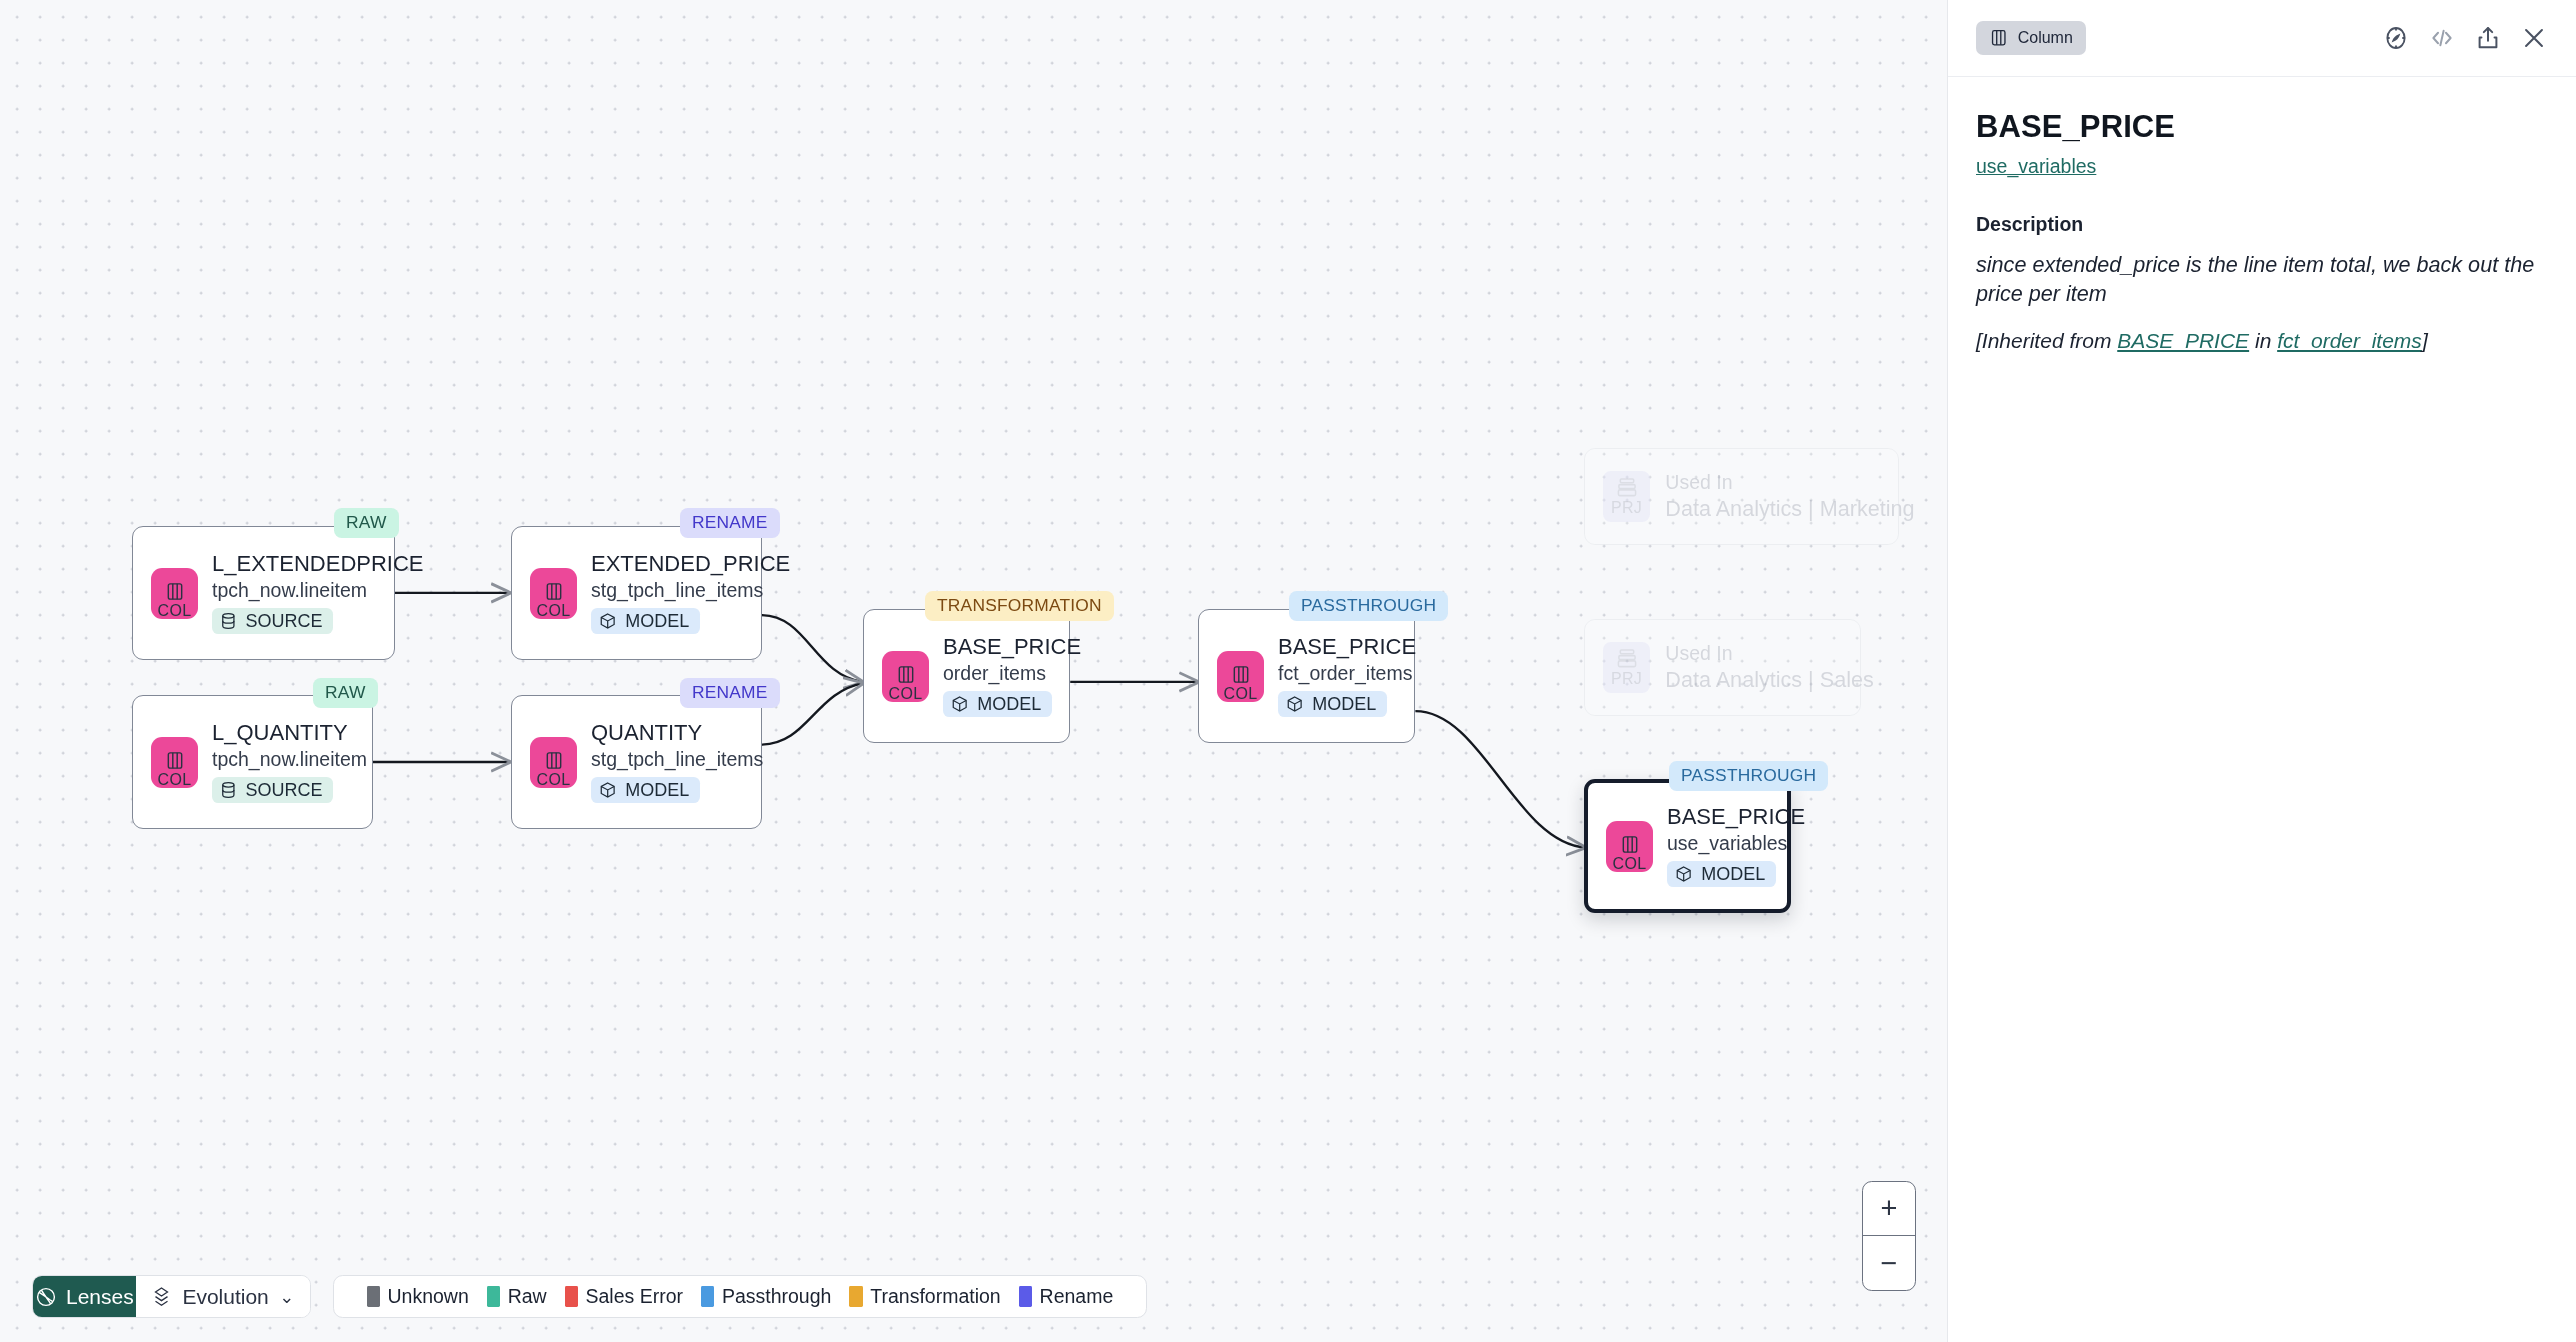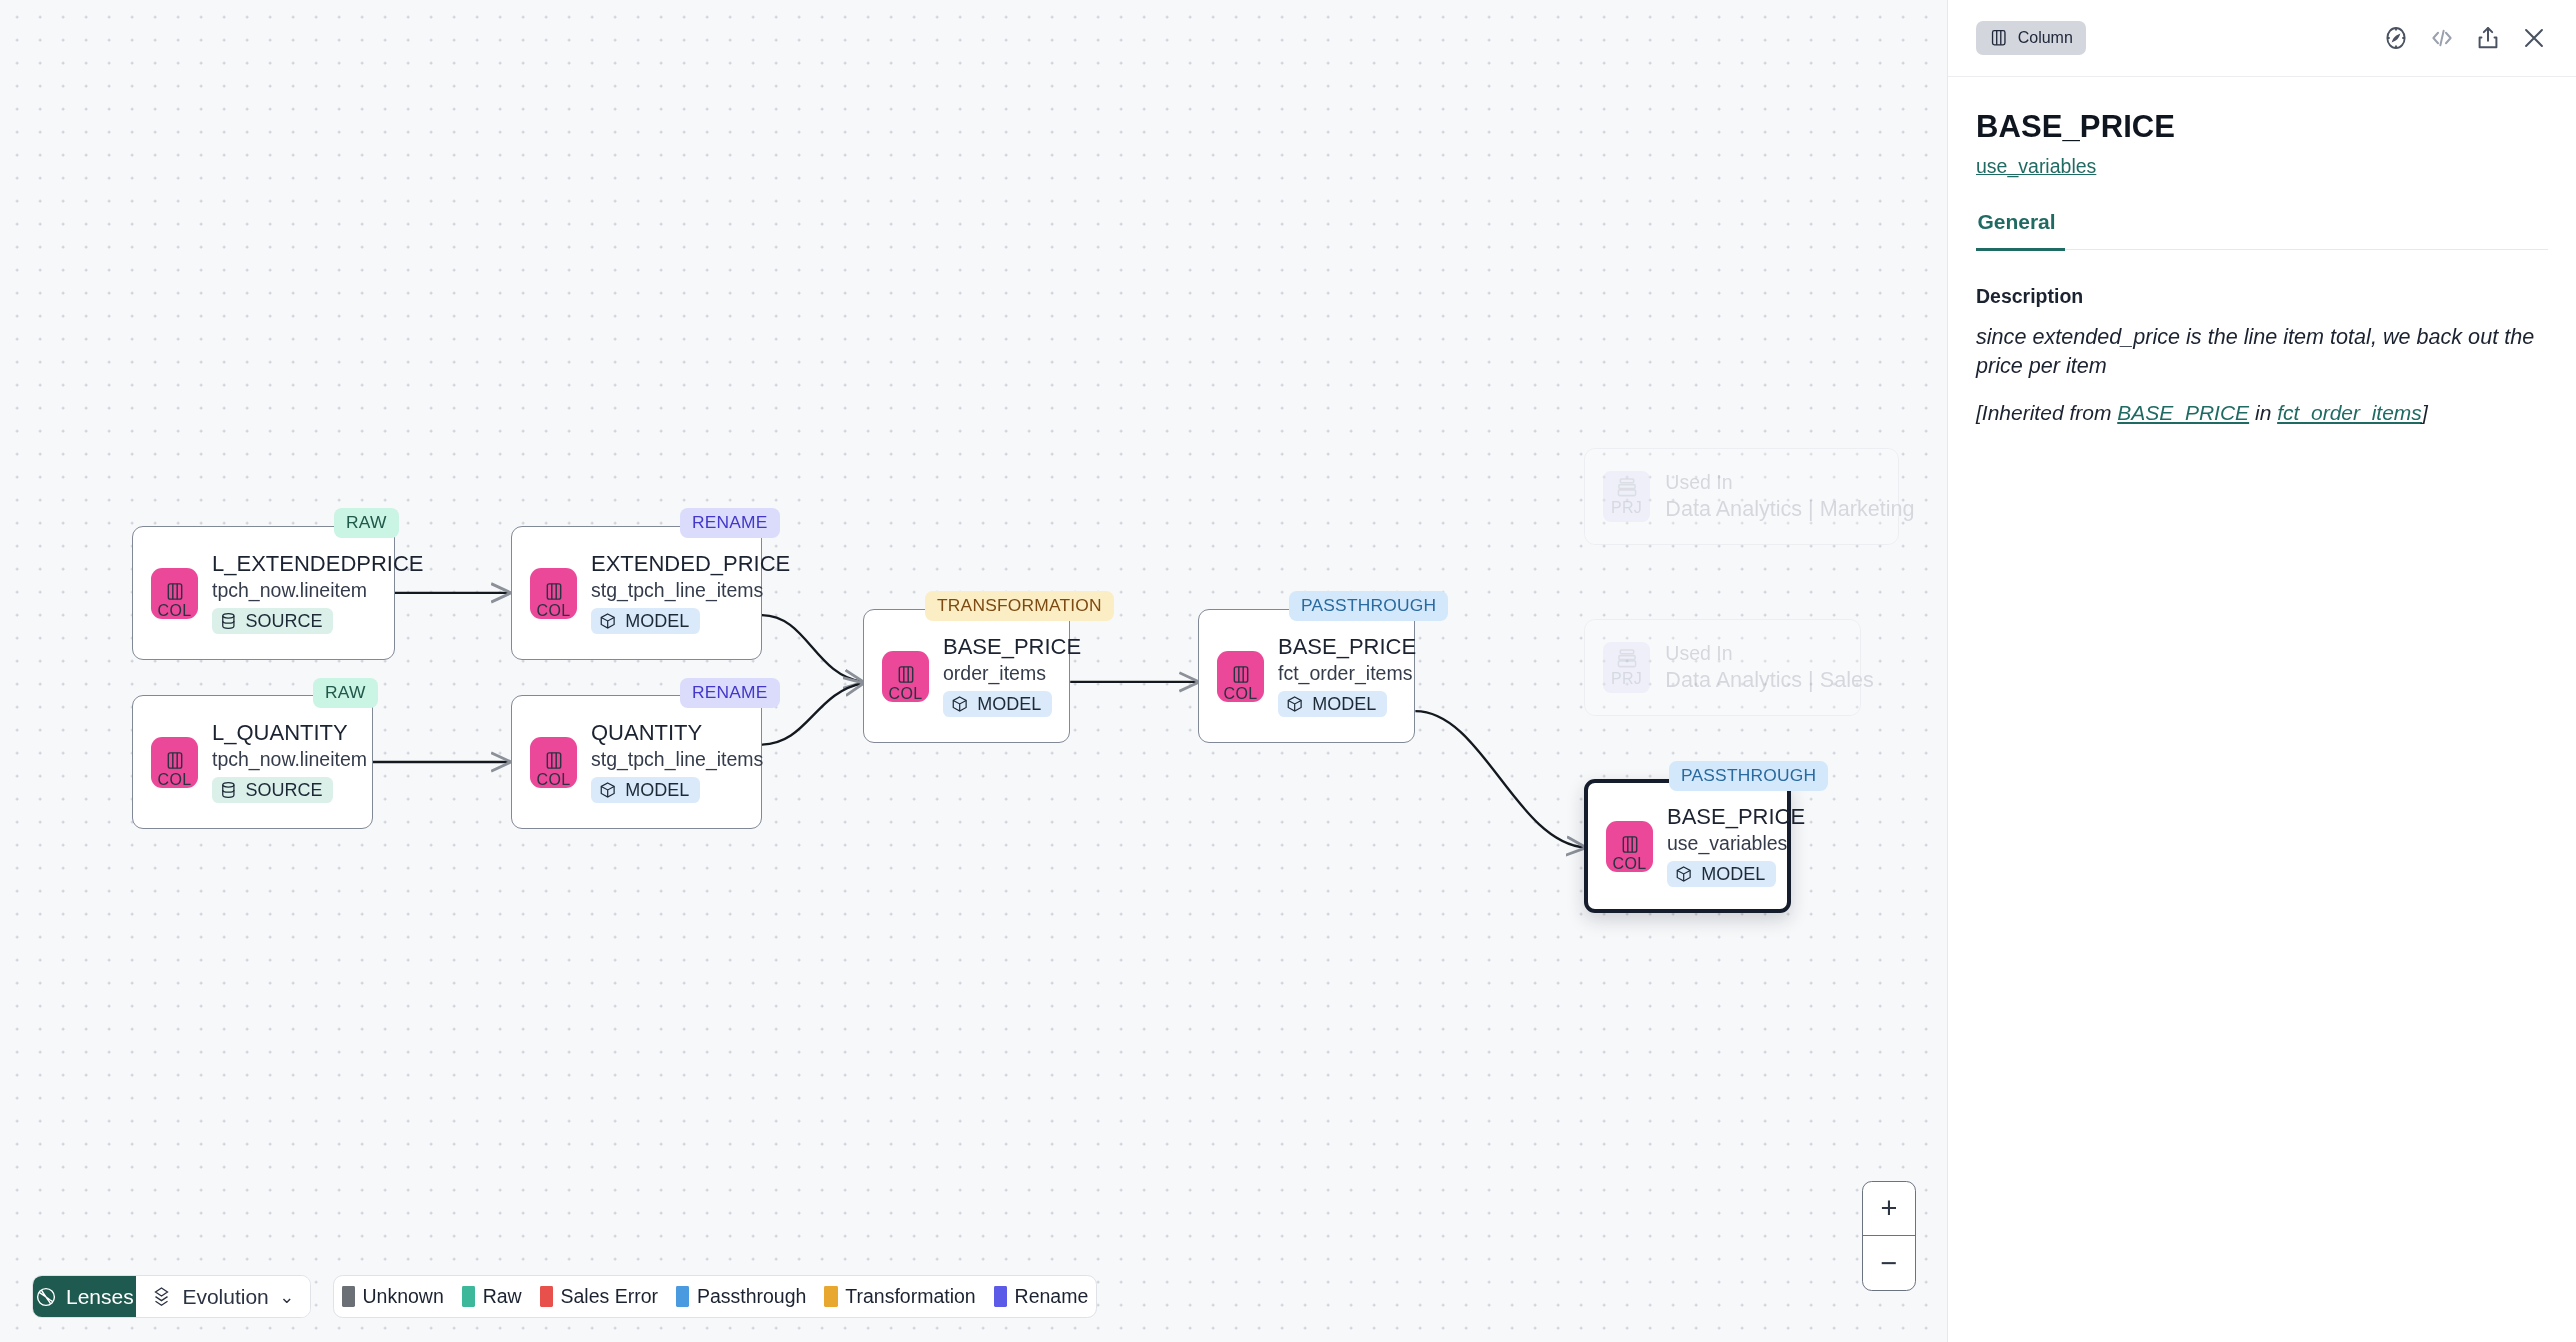"General" div.tabs { html: <div> <div>General</div> </div> -> none }
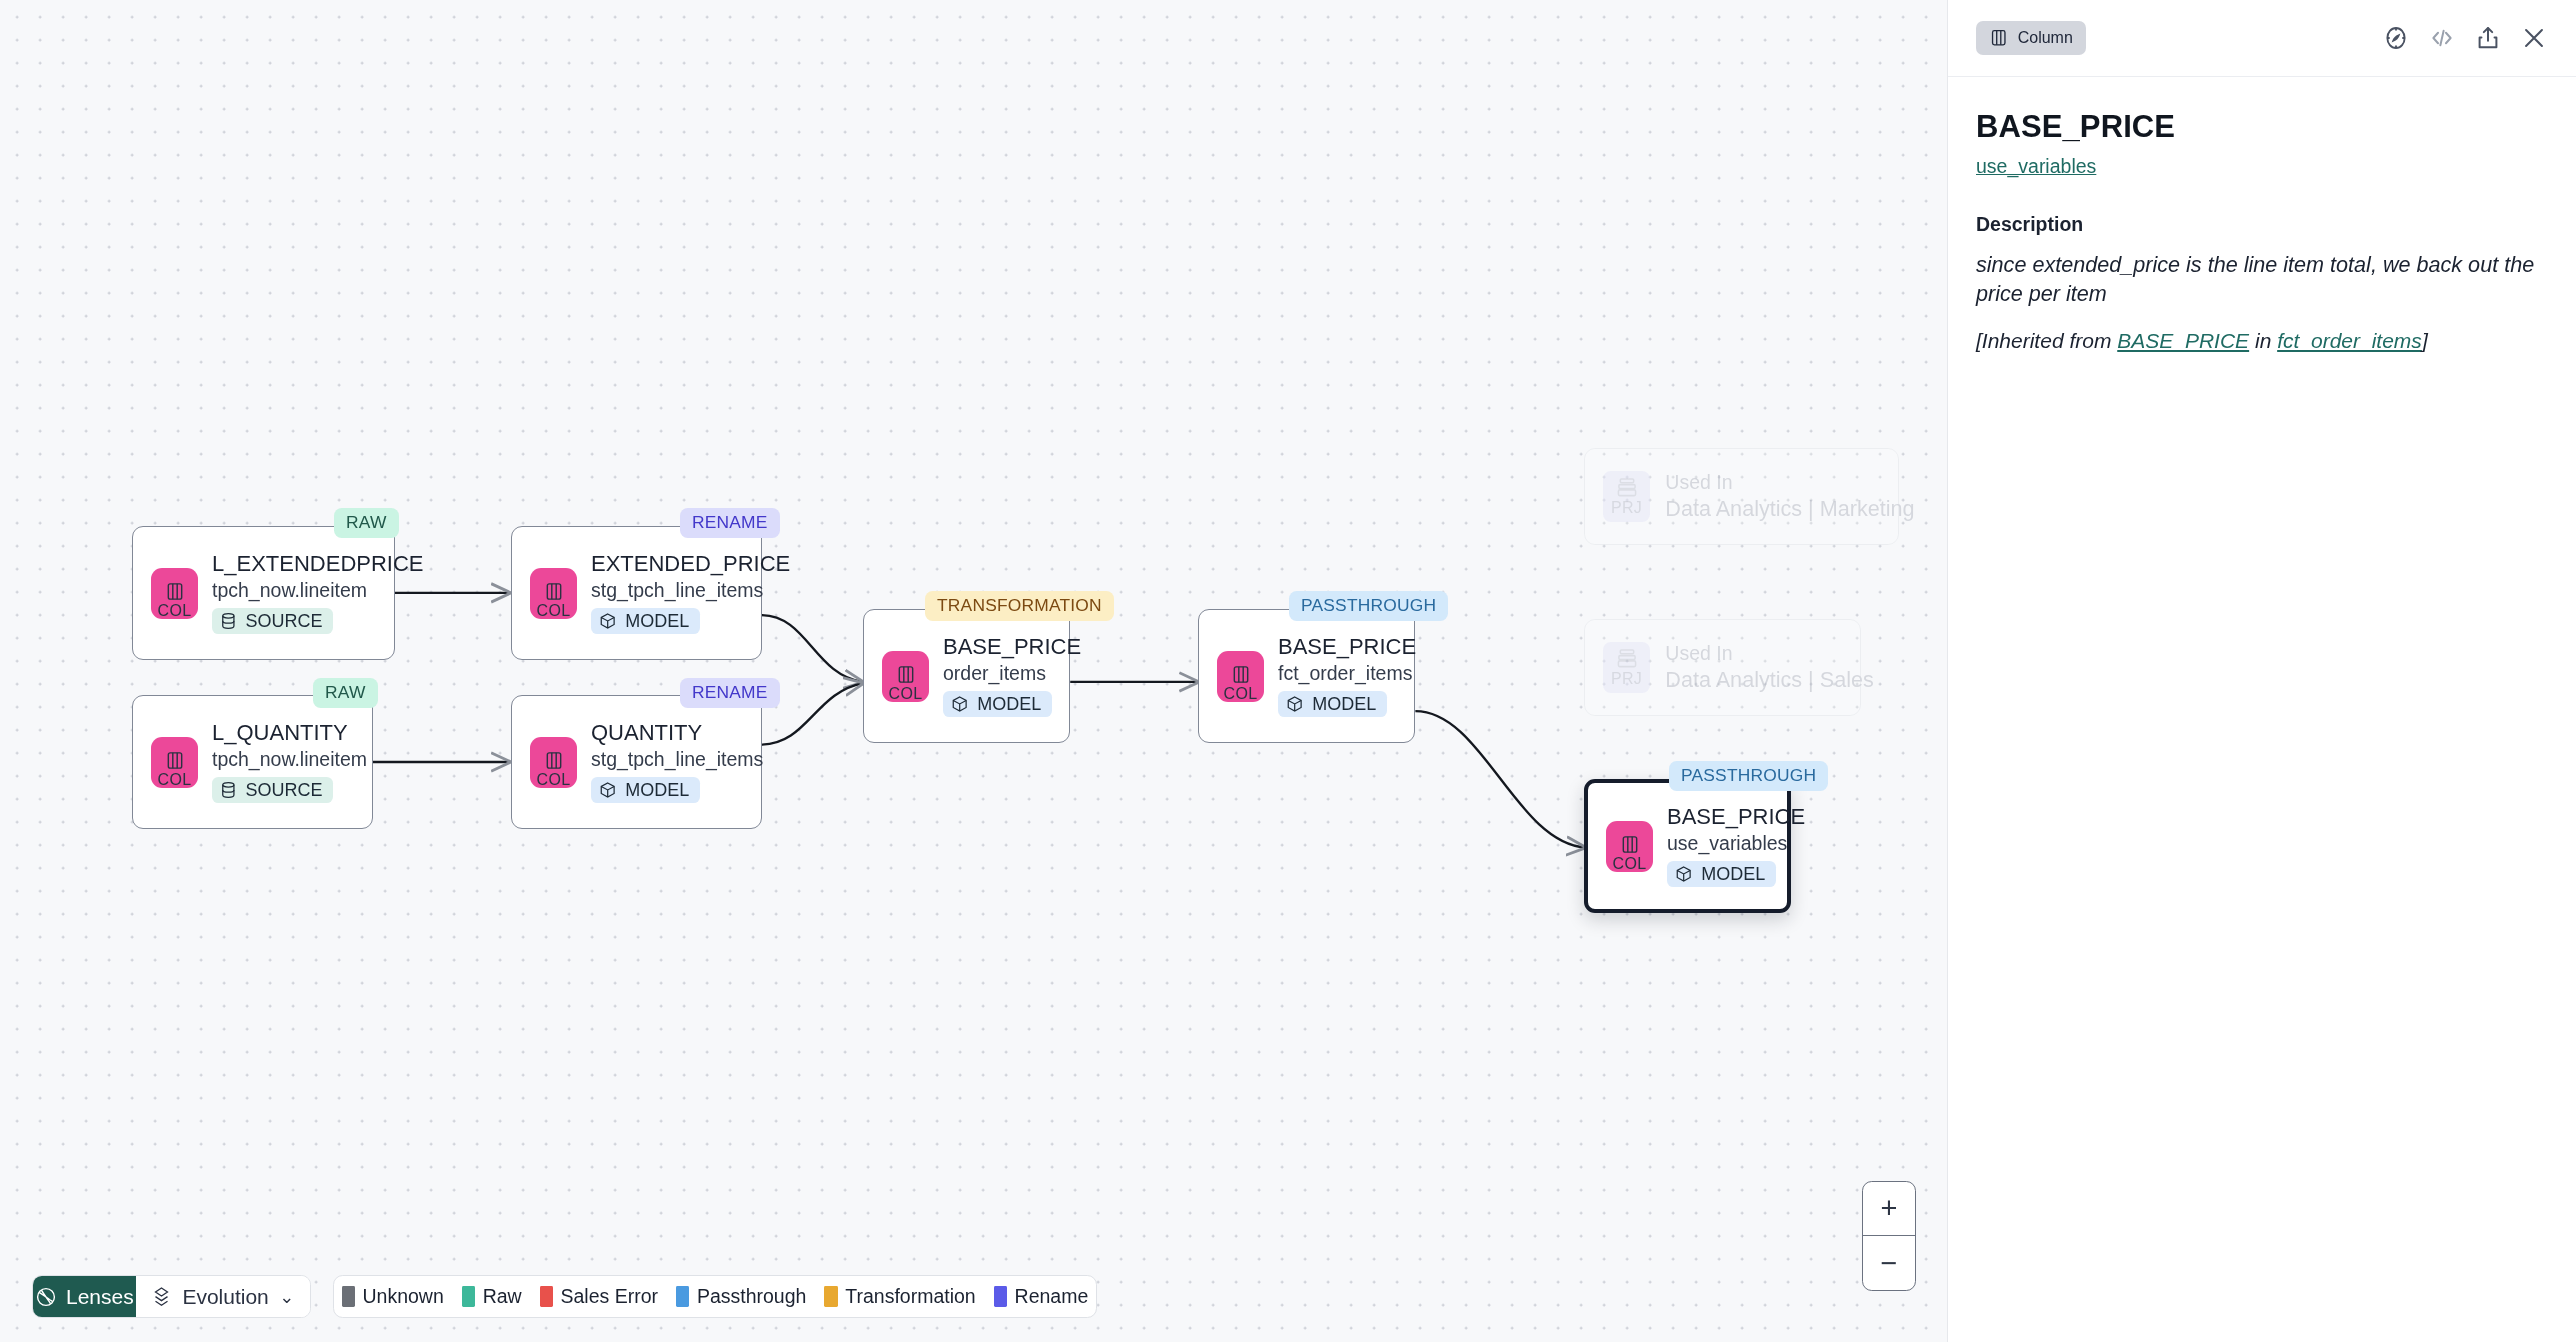"Unknown" .legend { padding: 0 8px -> 0 33px }
